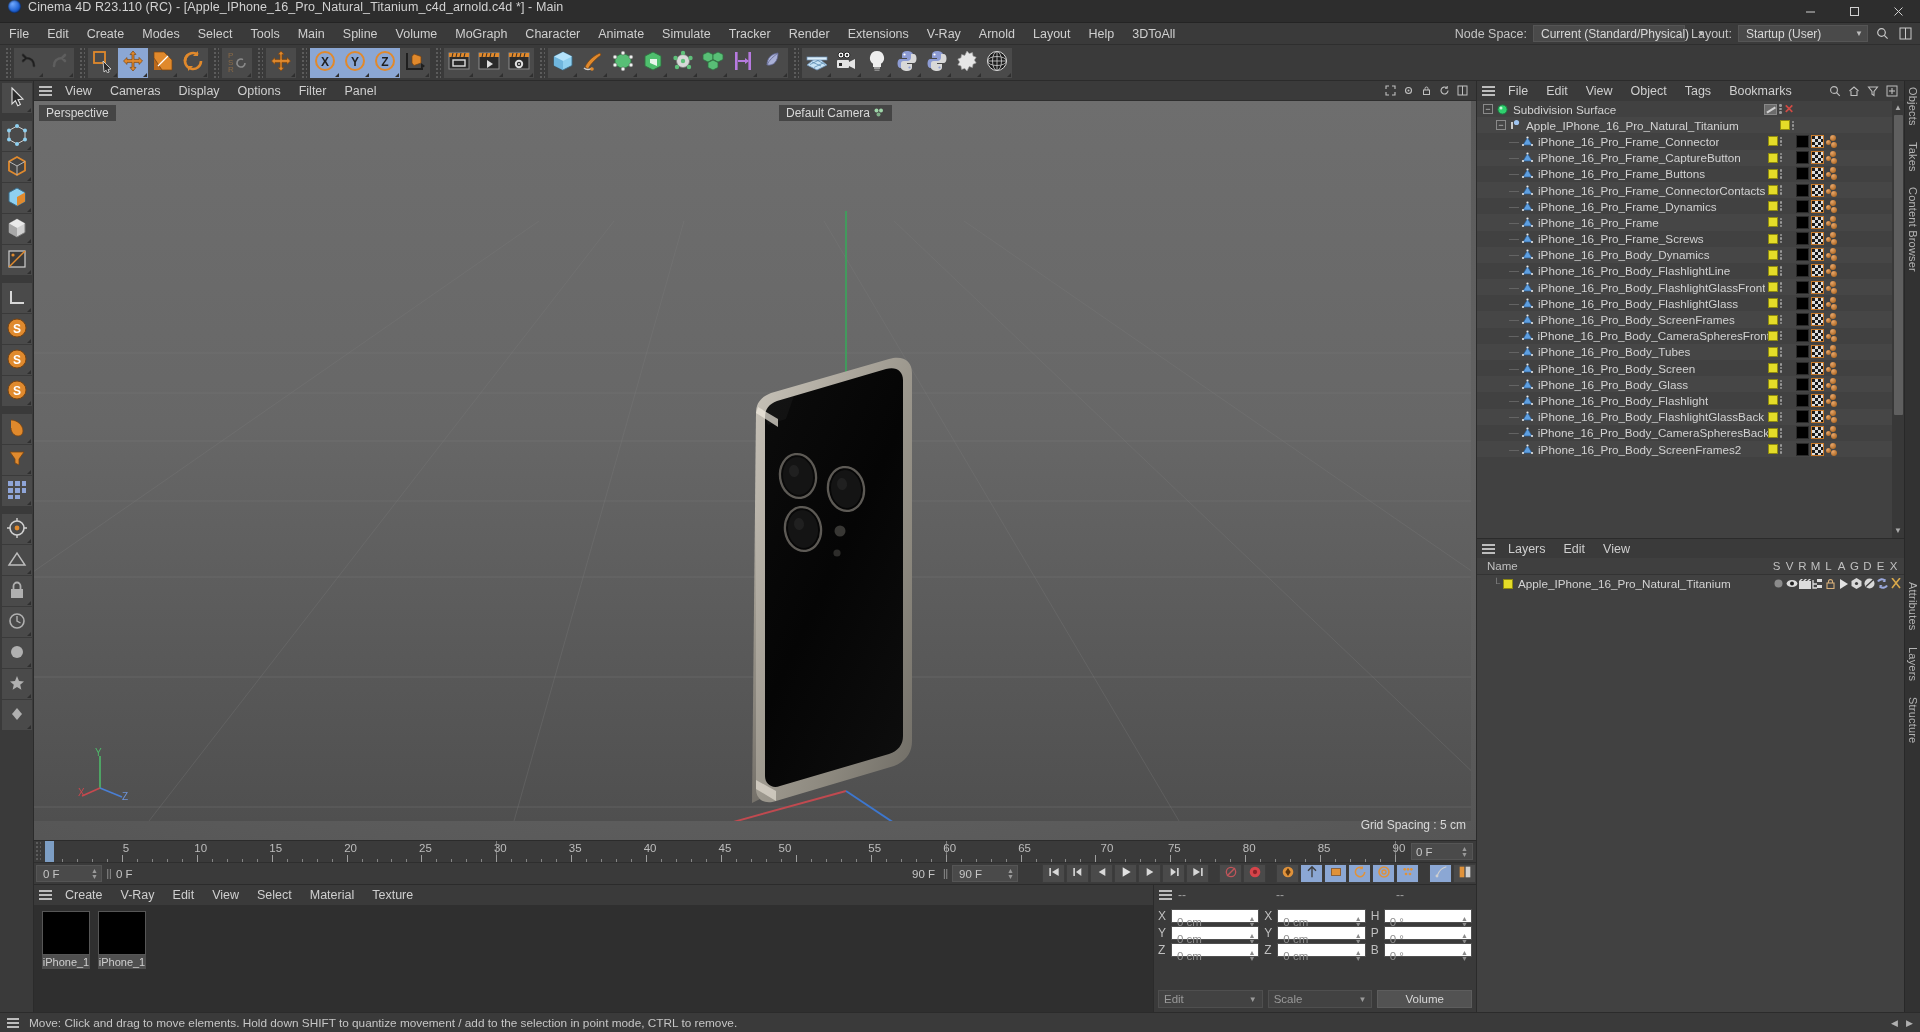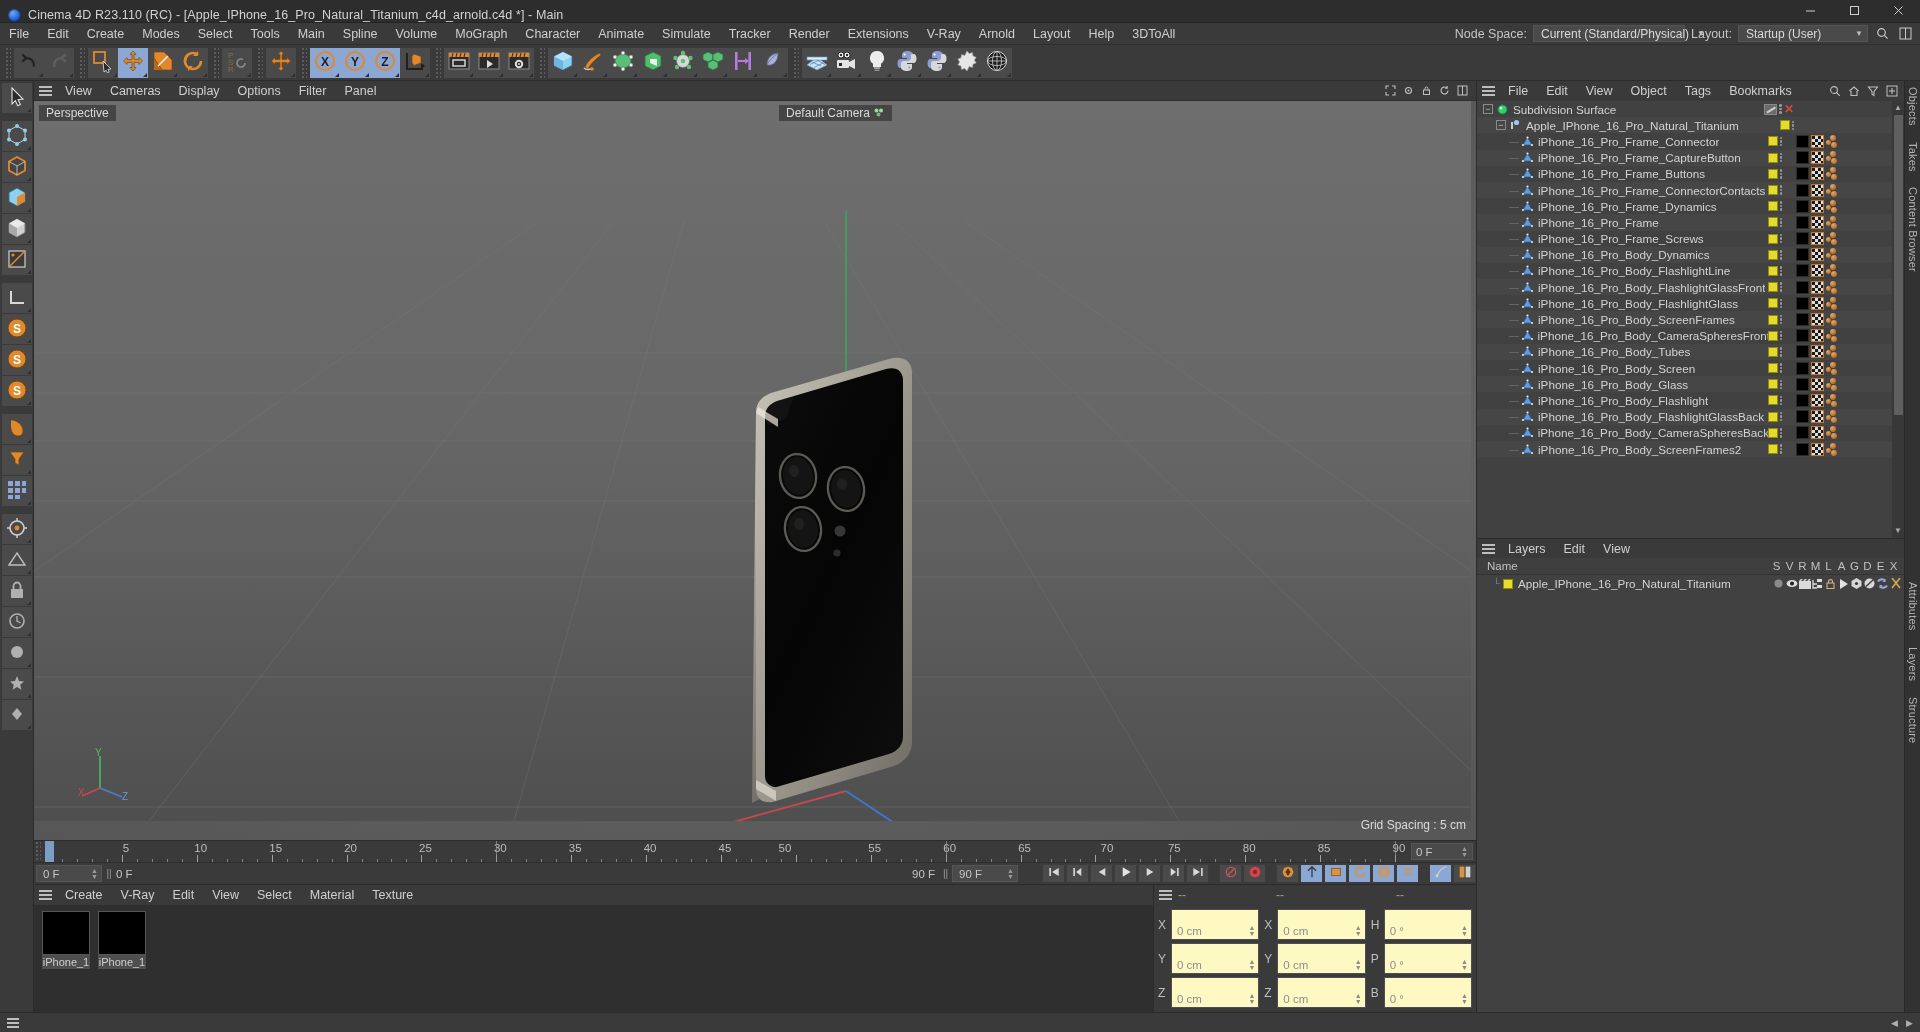"Cinema 4D R23.110 (RC) -" .titlebar { align-items: flex-end -> flex-start }
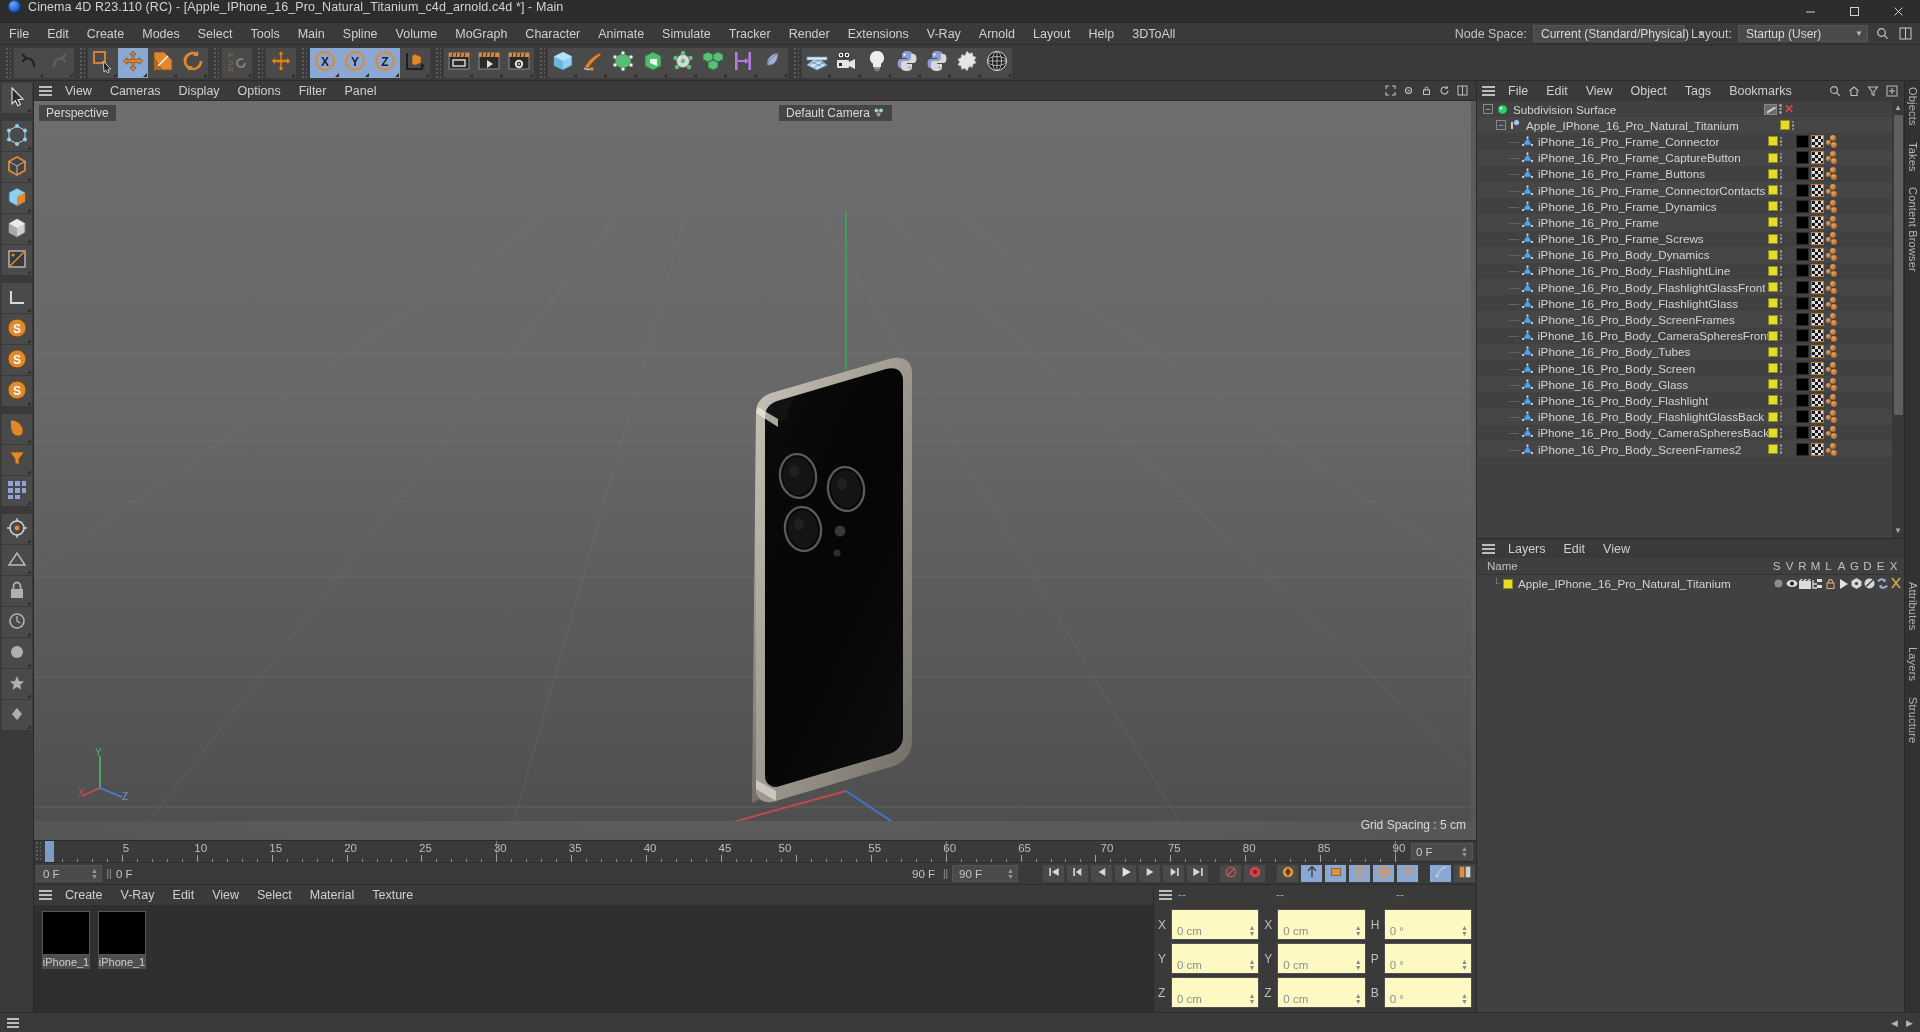"0 cm" .coord-input { background: #fef9c3 -> #ffffff; height: 31px -> 14px }
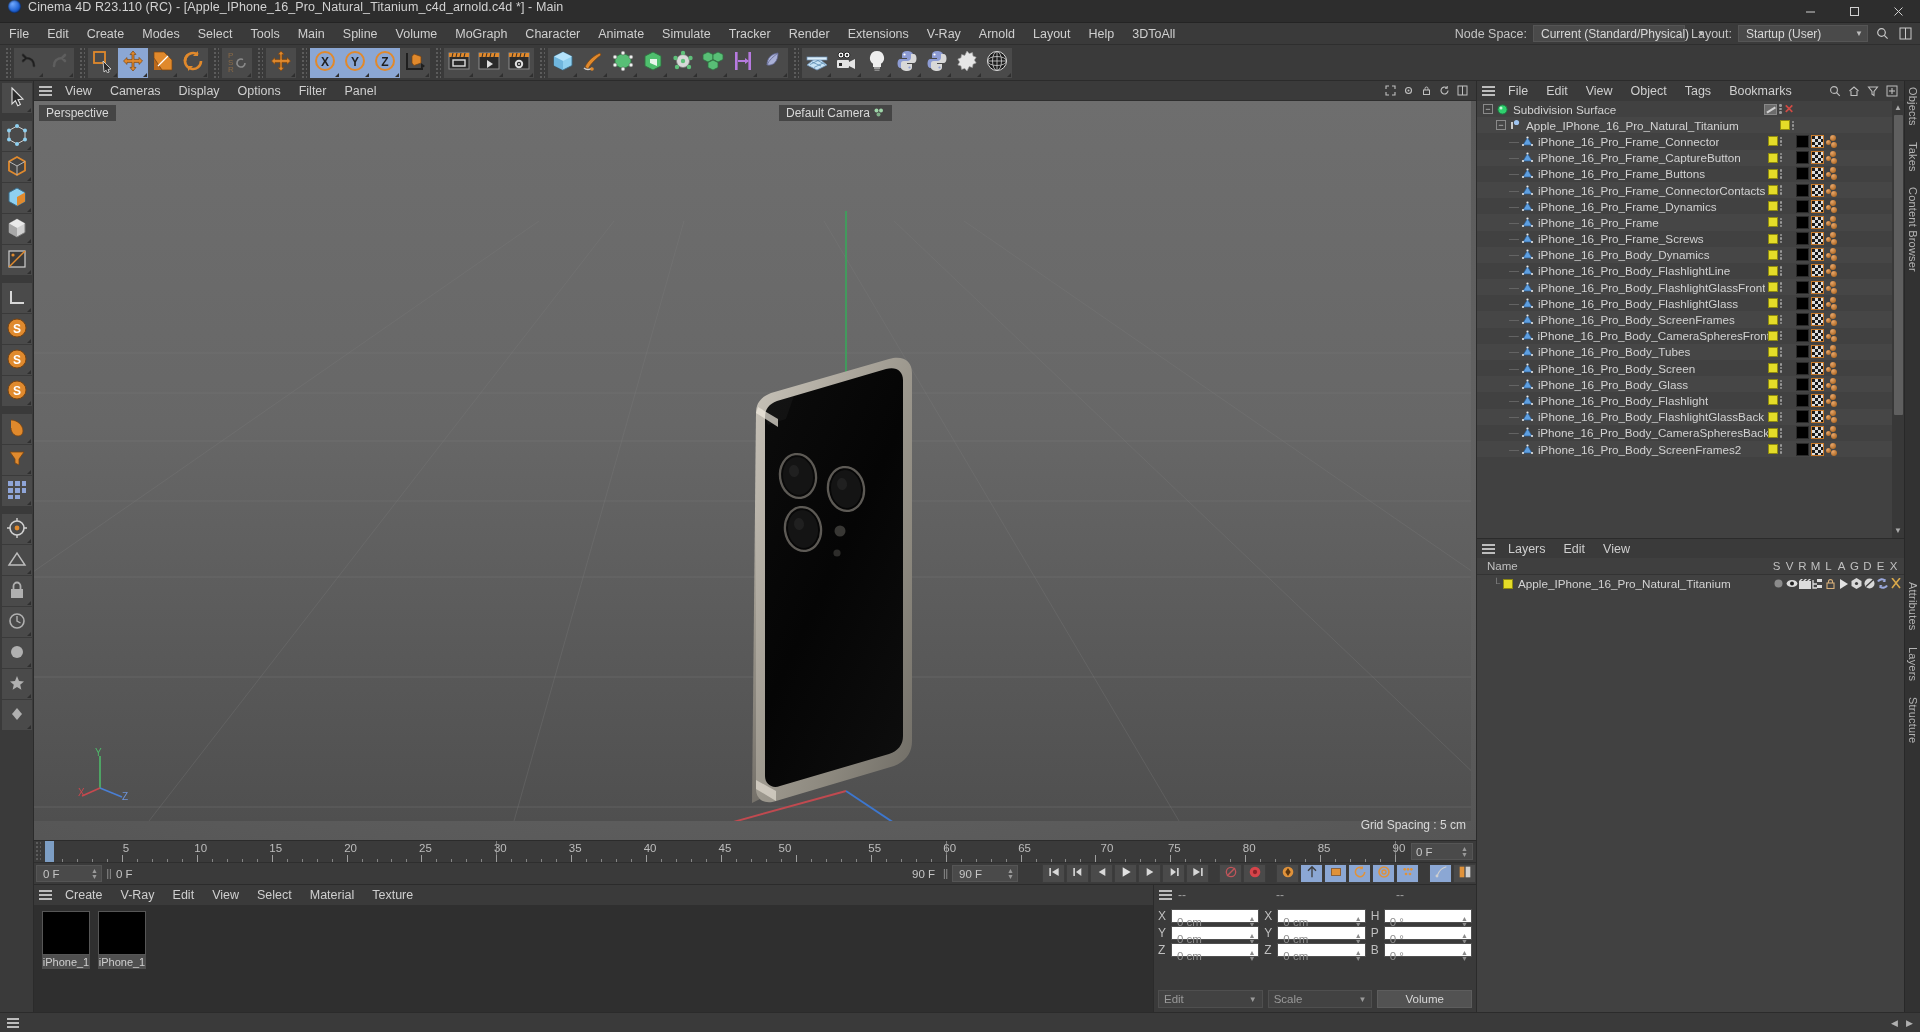"Move: Click and drag to" div.sb-text { html: none -> <div>Move: Click and drag to move elements. Hold down SHIFT to quantize movement / add to the selection in point mode, CTRL to remove.</div> }
